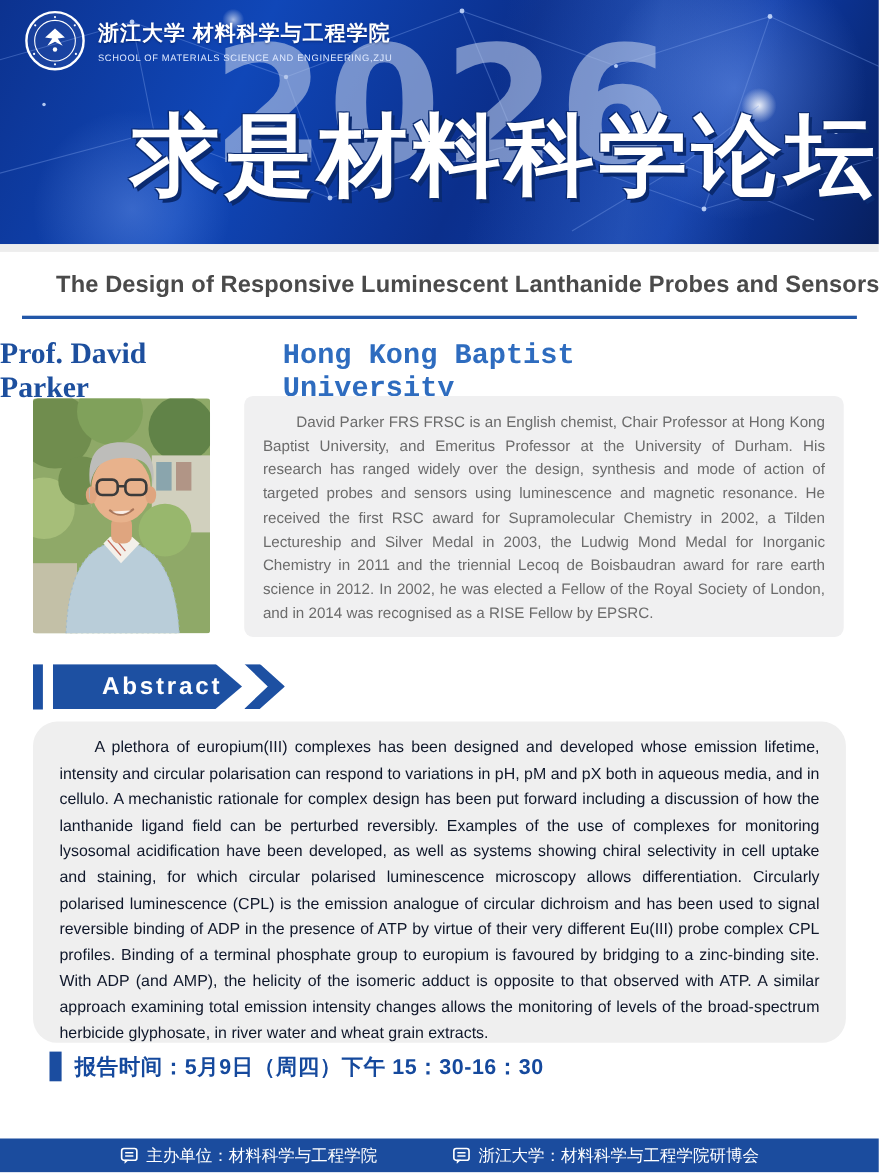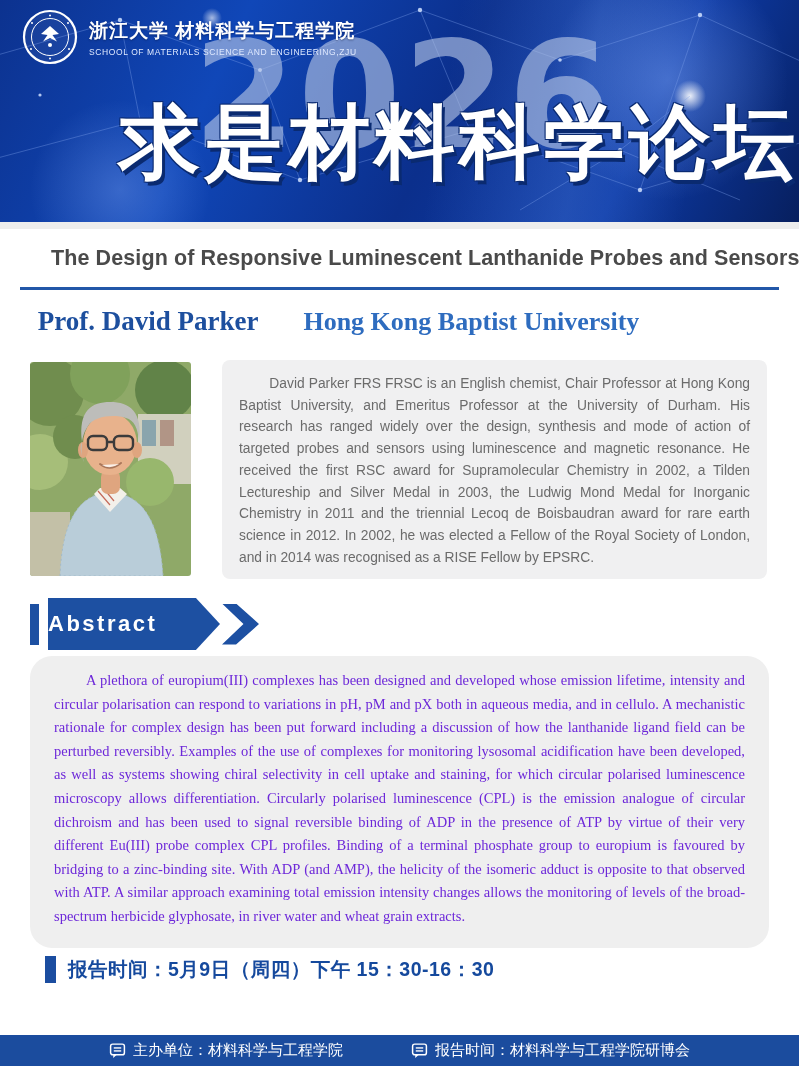"Hong Kong Baptist University" .speaker-affil { font-family: none -> Liberation Mono, monospace }
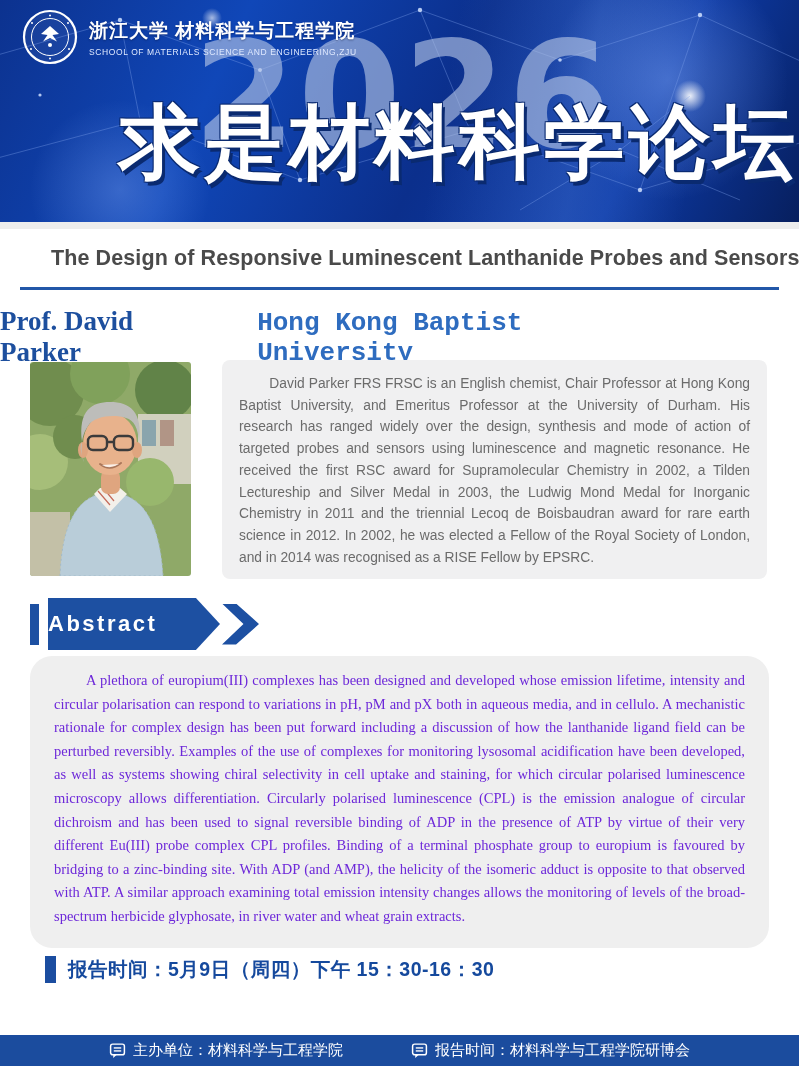"Abstract" .abs-arrow { height: 52px -> 41px; justify-content: flex-start -> flex-end }
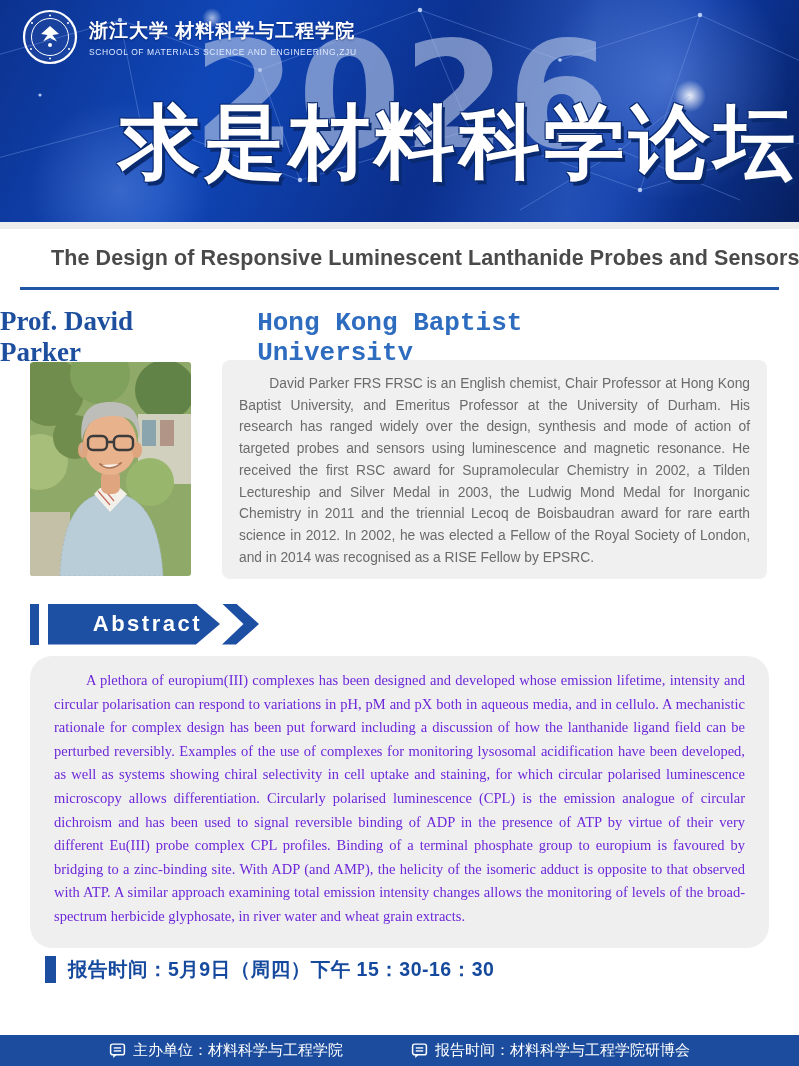"A plethora of europium(III) complexes" .abs-box p { color: #6d28d9 -> #0f172a; font-family: Liberation Serif, serif -> none }
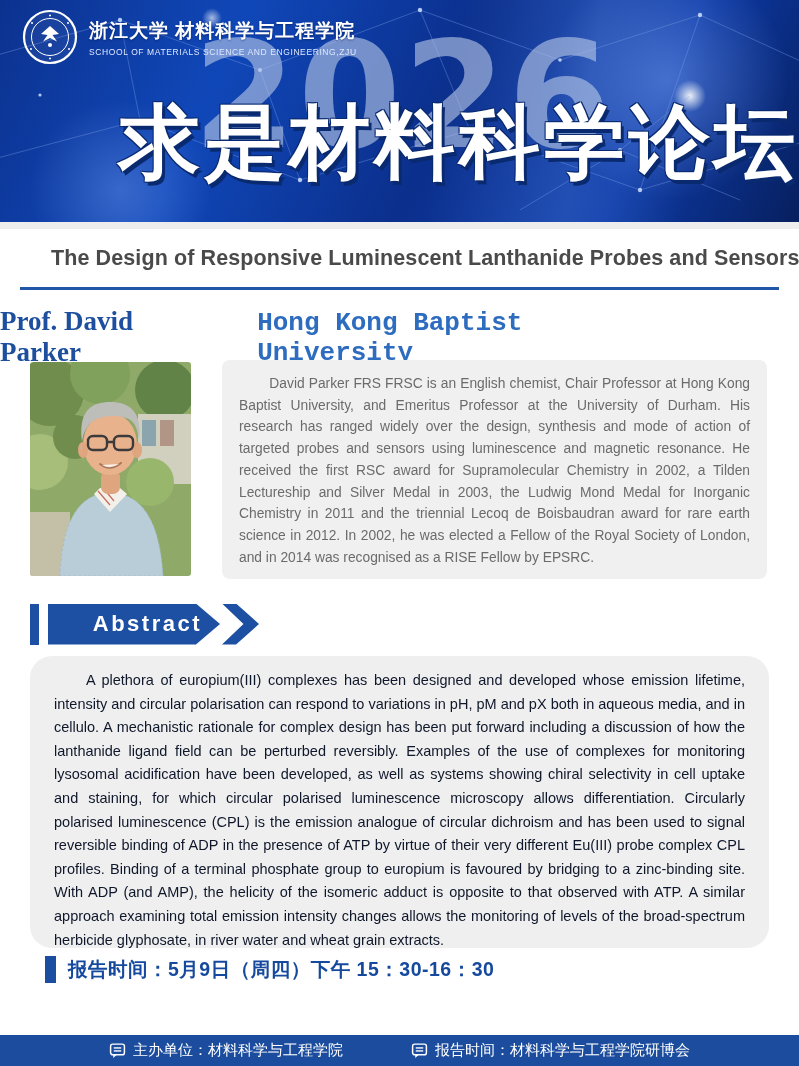"报告时间：材料科学与工程学院研博会" span { text: 报告时间 -> 浙江大学 }
